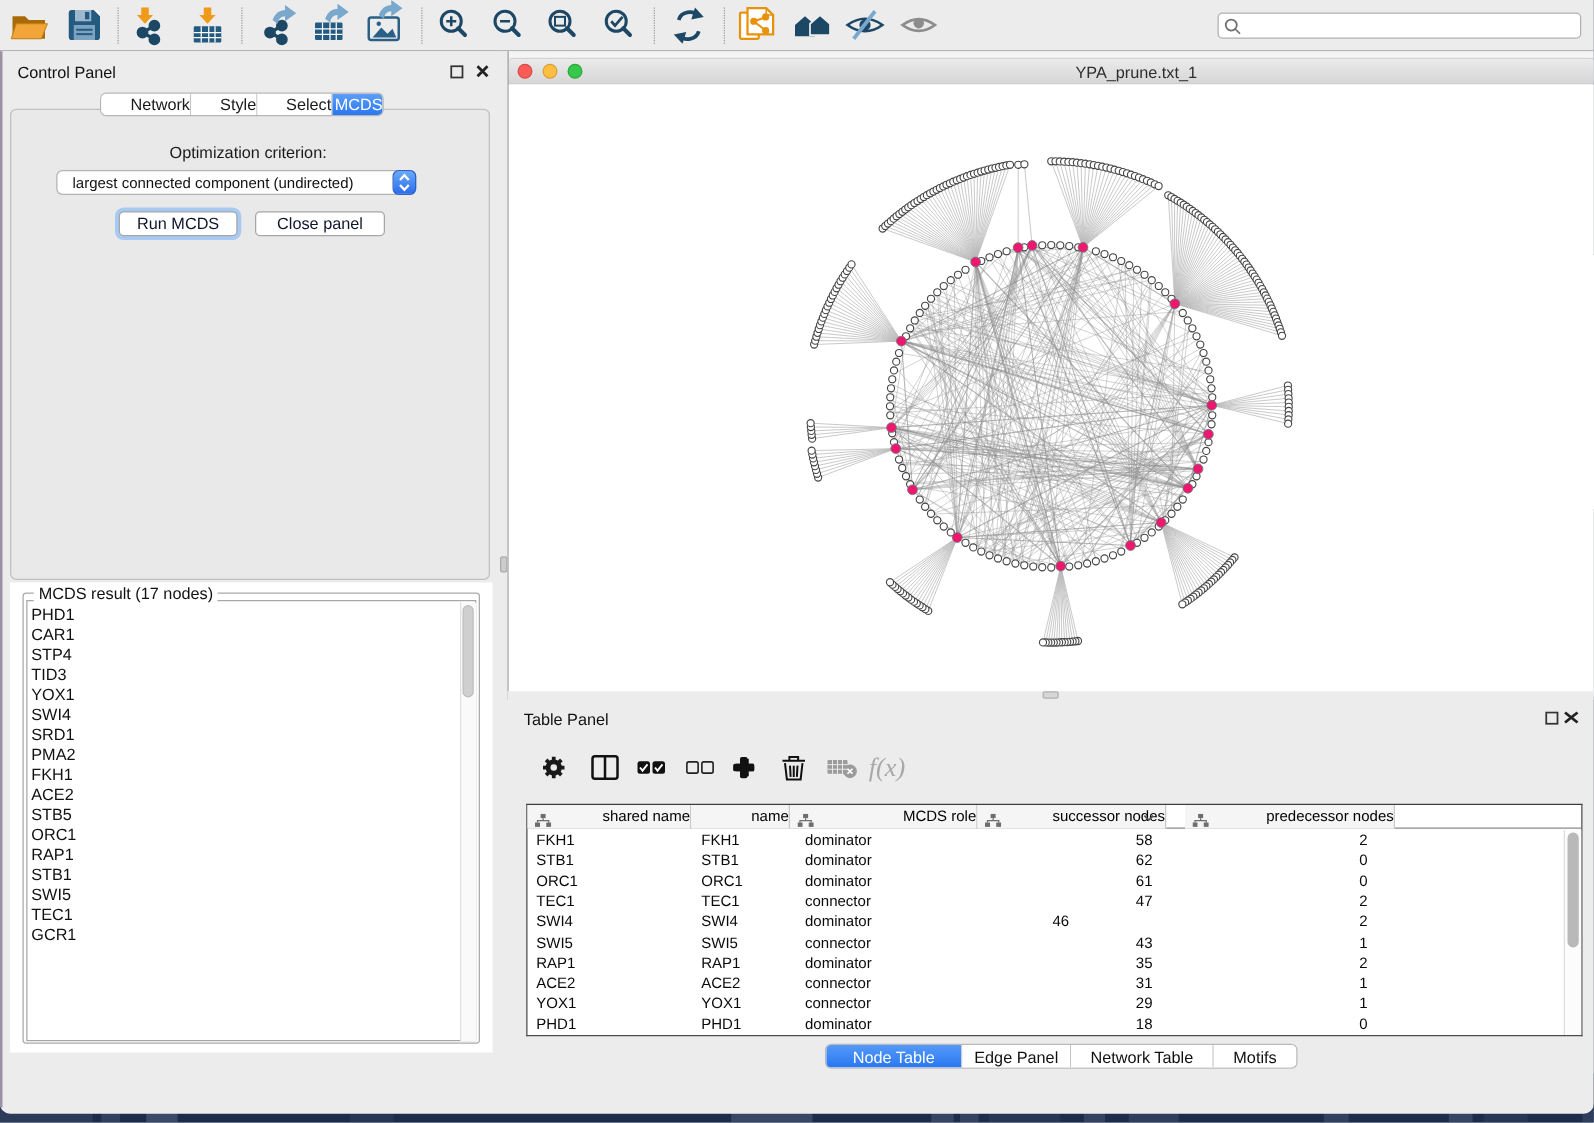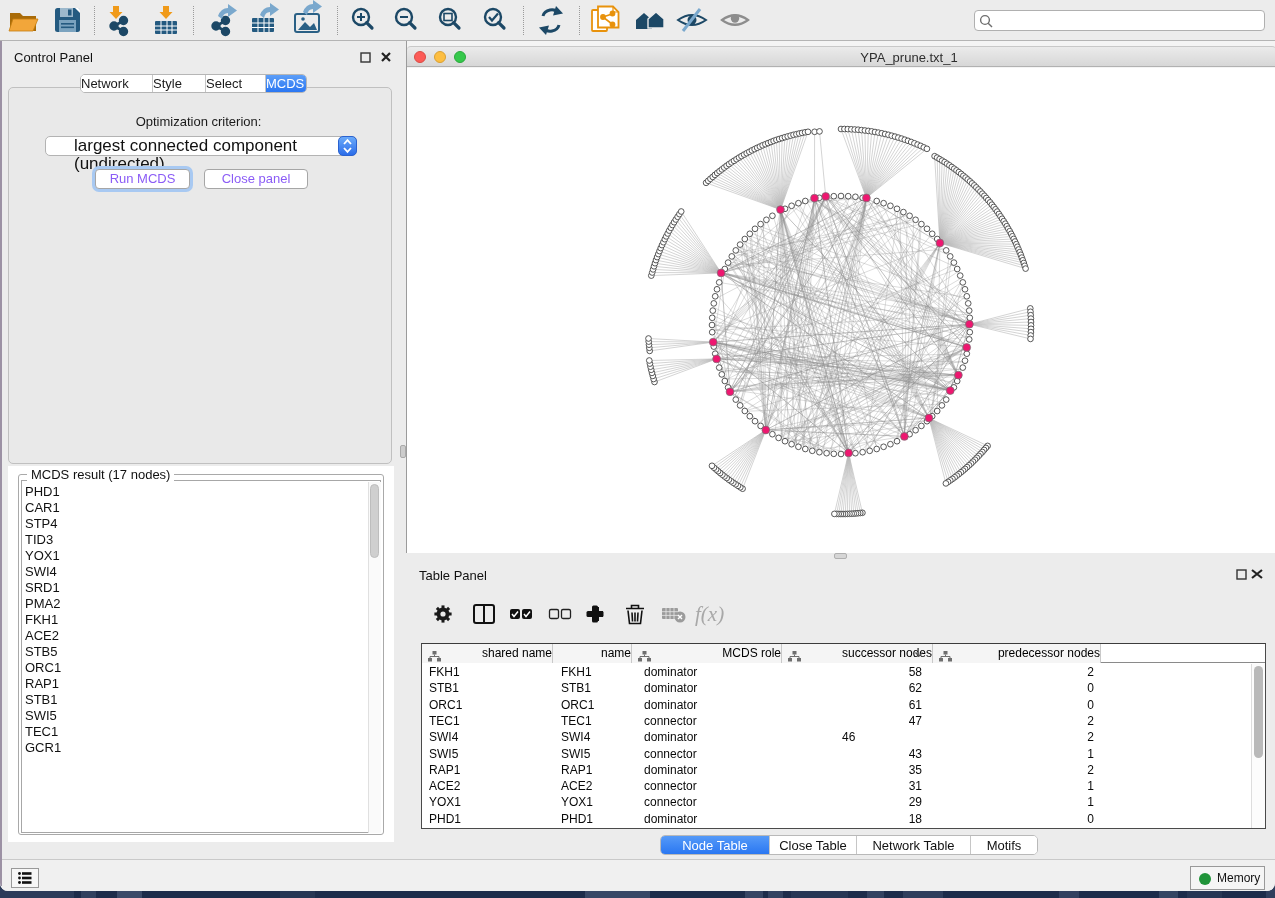"Network" #tabs .tab { text-align: left -> right }
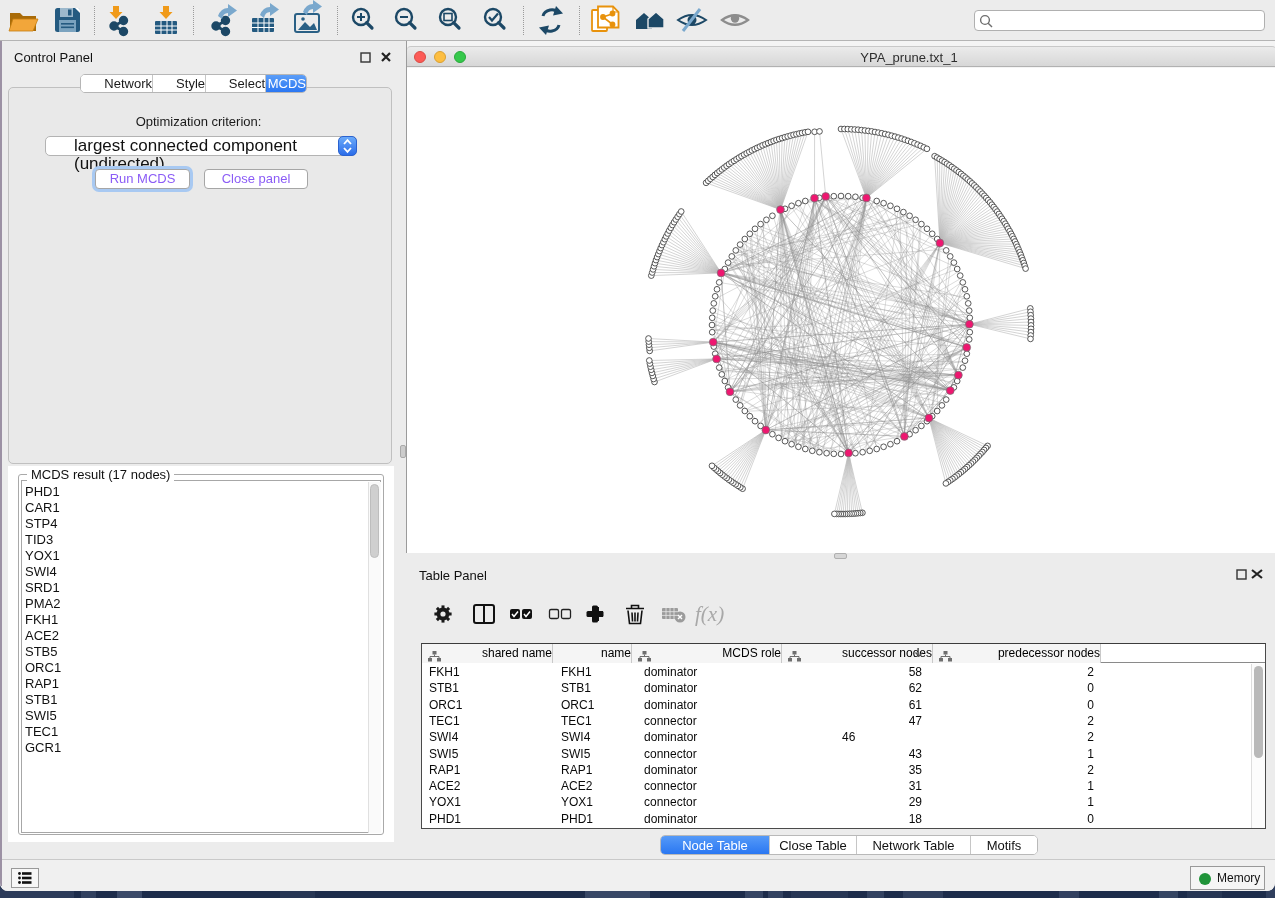"largest connected component (undirected)" #combo { font-size: 17px -> 12px; padding-left: 28px -> 12px; width: 312px -> 288px }
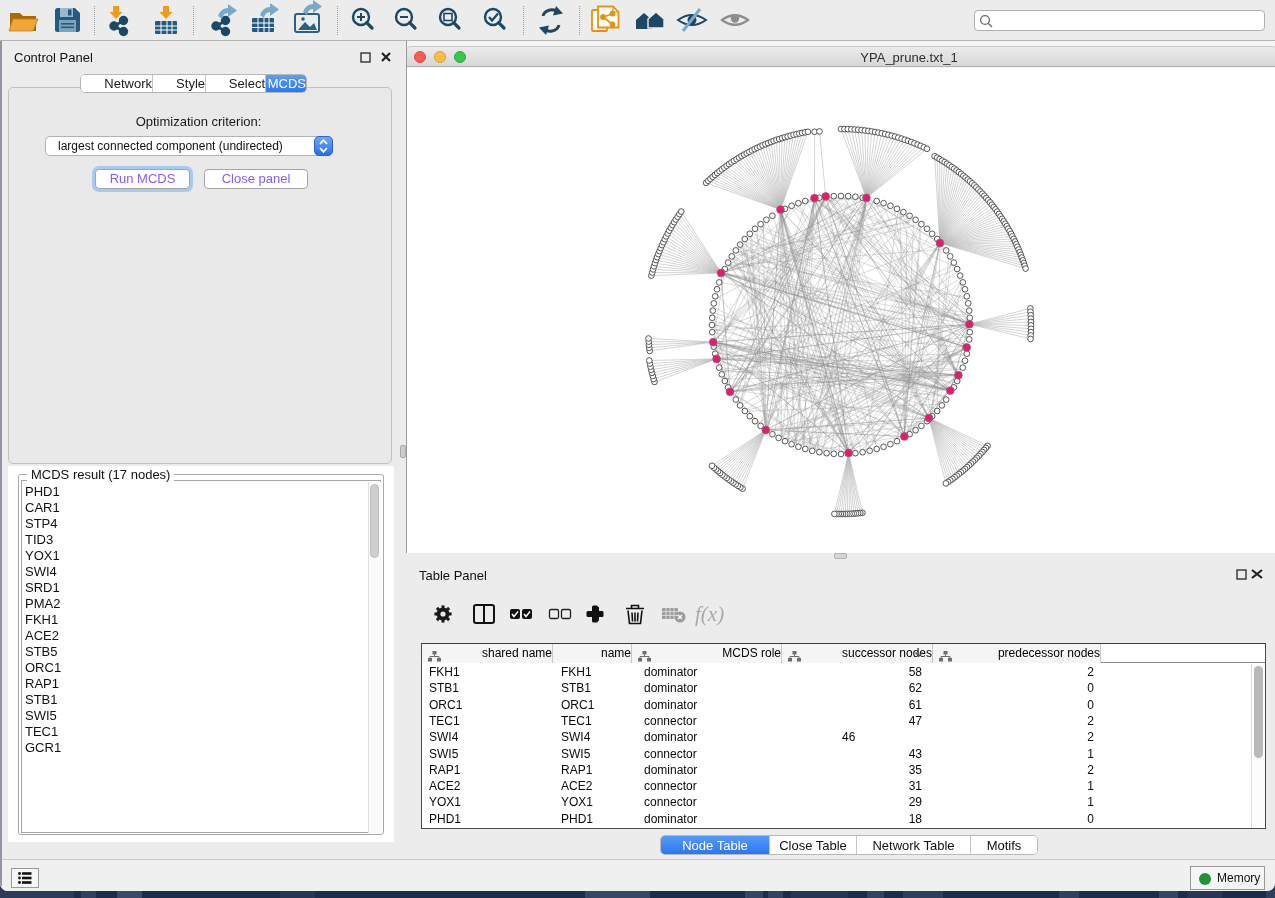"Run MCDS" .btn { color: #8b5cf6 -> #0f172a }
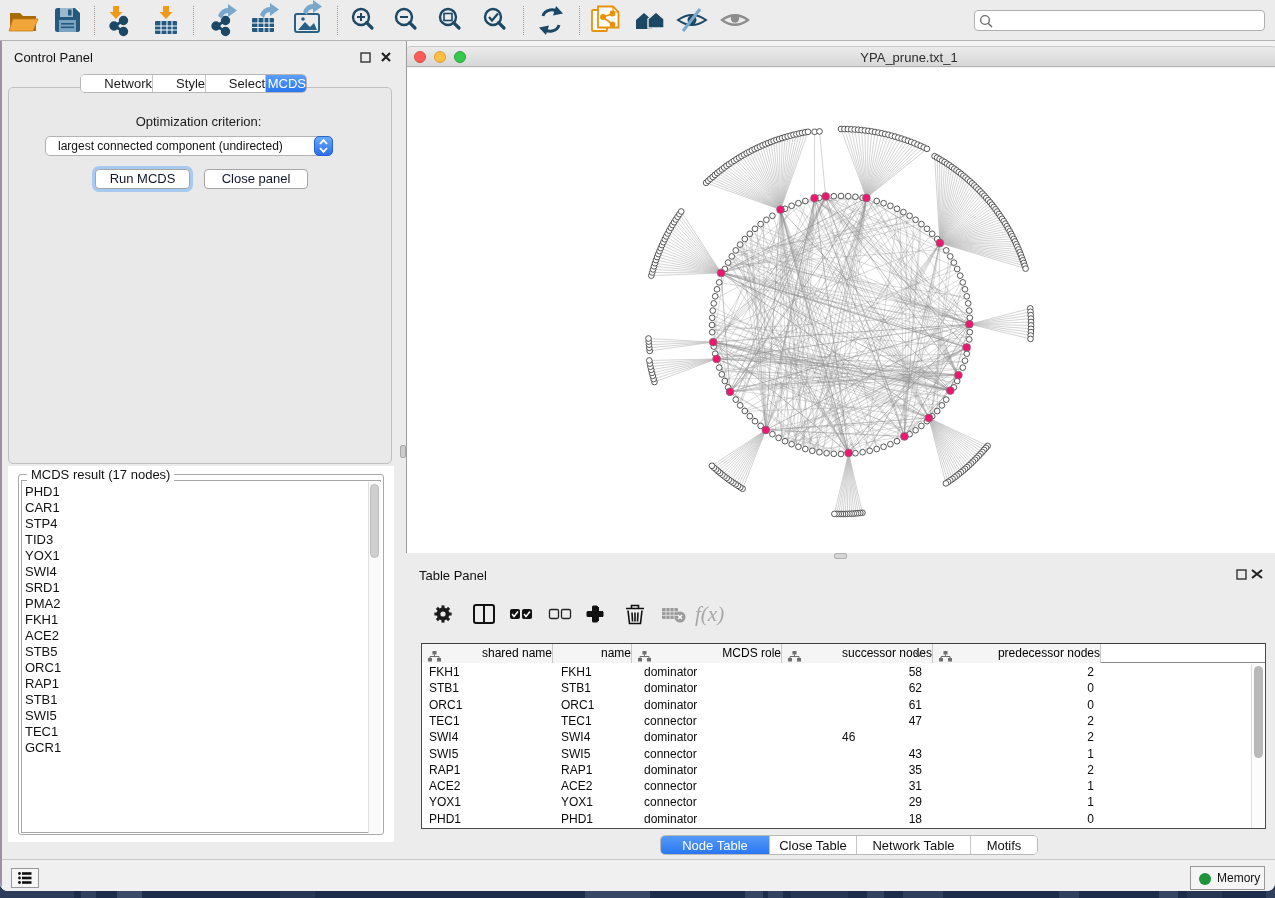"predecessor nodes" div.hc { left: 511px -> 526px }
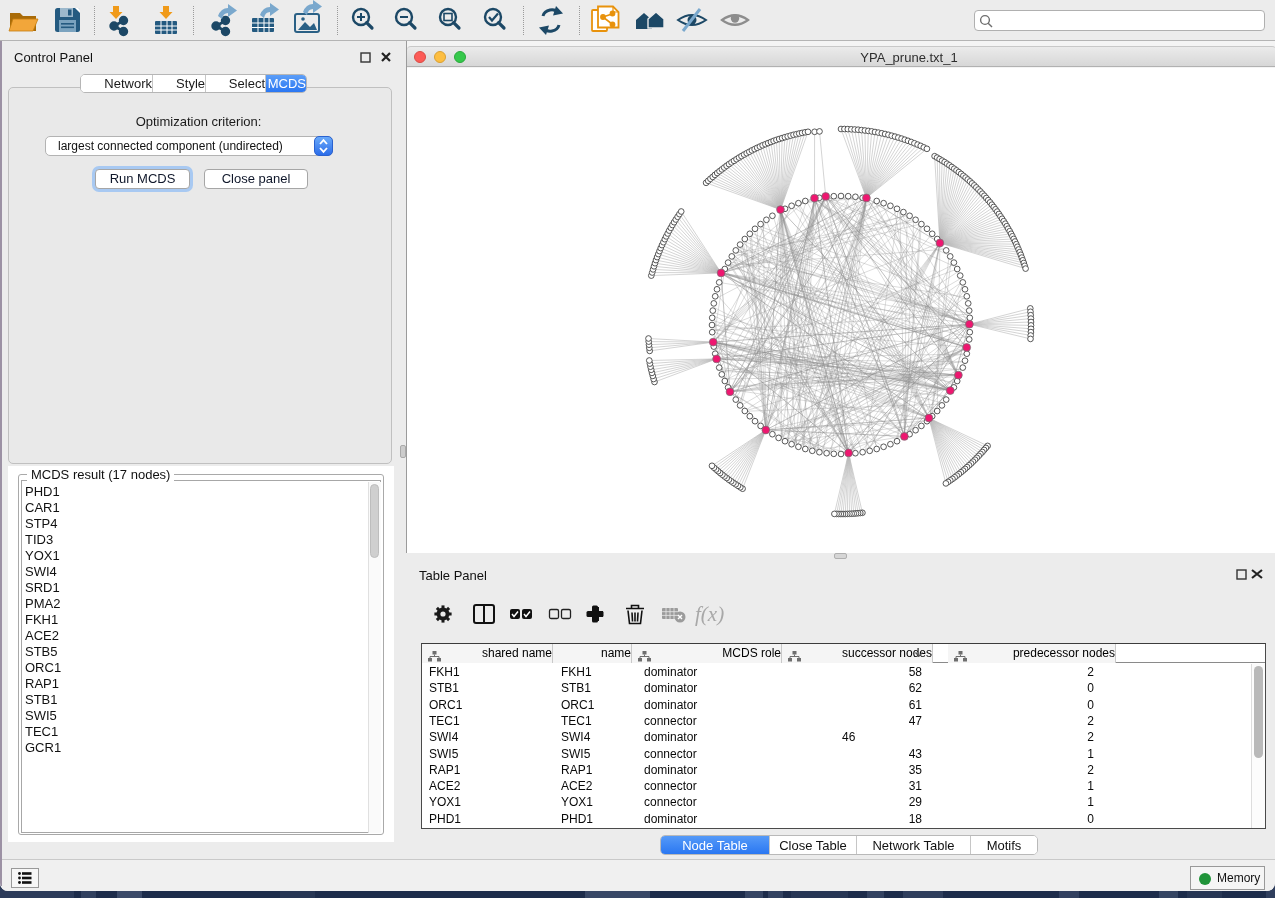"Close Table" div.tab { text: Close Table -> Edge Panel }
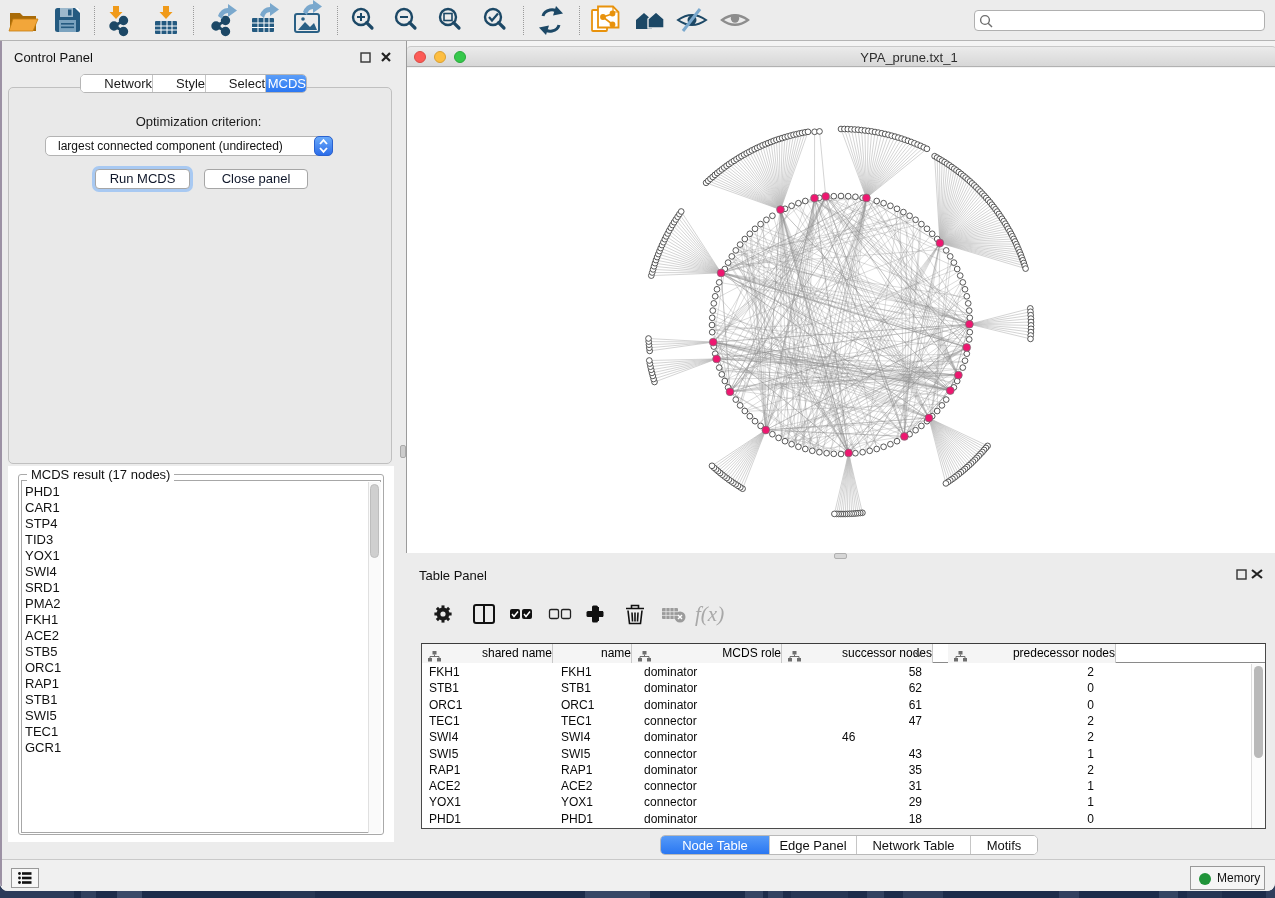"Memory" div { html: <div> <div><svg> <g> <circle></circle> <circle></circle> <circle></circle> <rect></rect> <rect></rect> <rect></rect> </g> </svg></div> <div> <div></div> <div>Memory</div> </div> </div> -> none }
